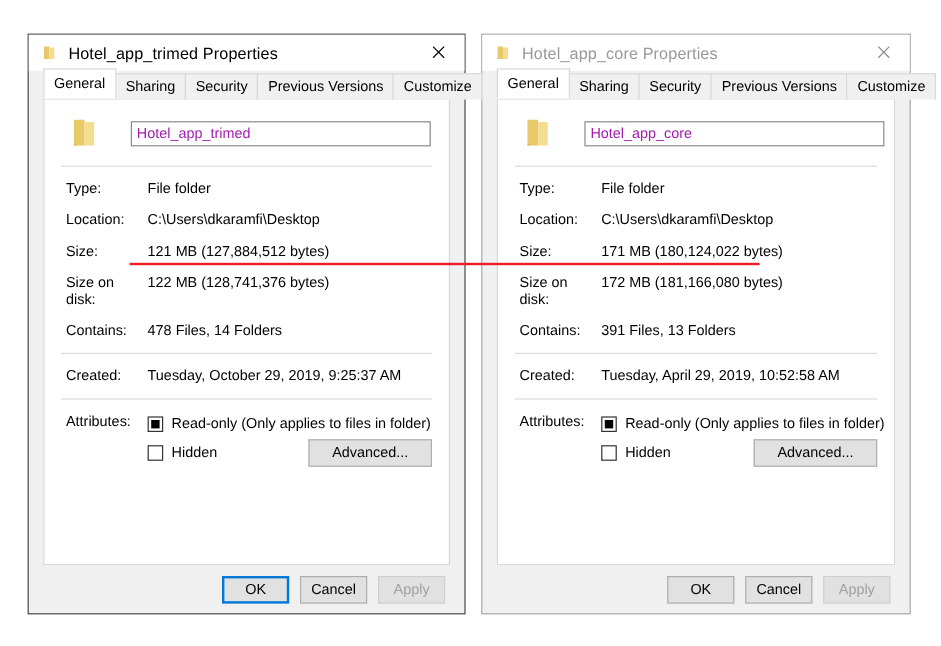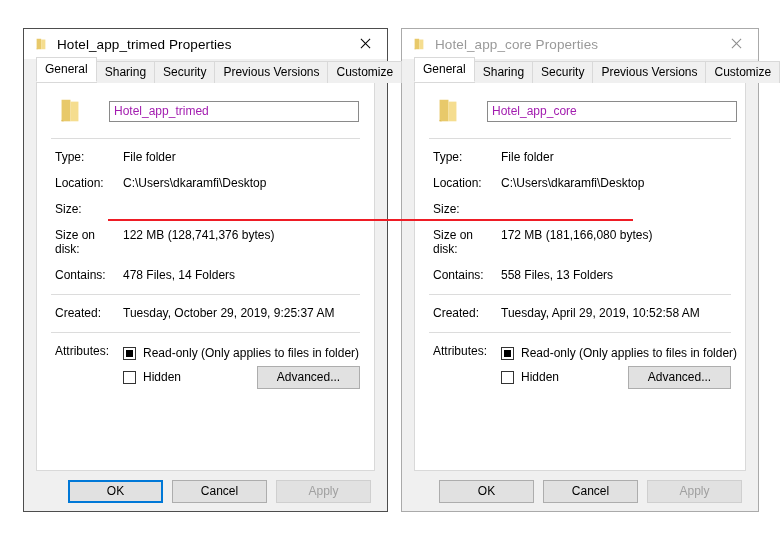"121 MB (127,884,512 bytes)" span.info-value { html: none -> <span>121 MB (127,884,512 bytes)</span> }
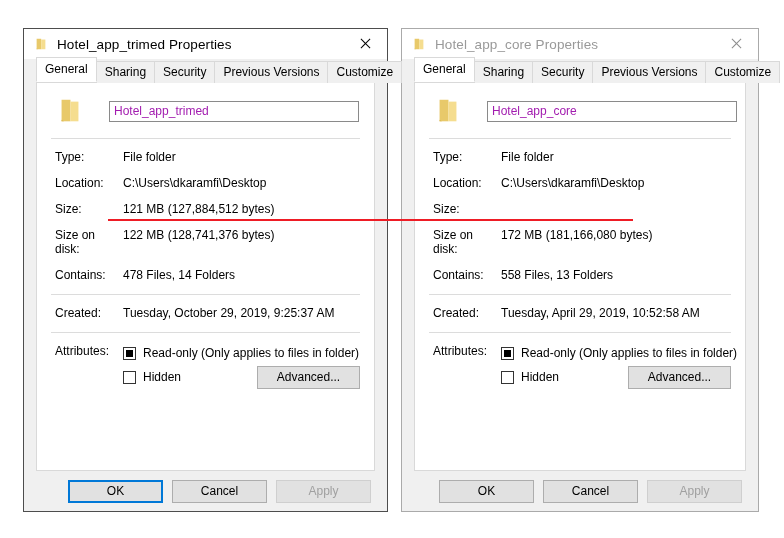"171 MB (180,124,022 bytes)" span.info-value { html: none -> <span>171 MB (180,124,022 bytes)</span> }
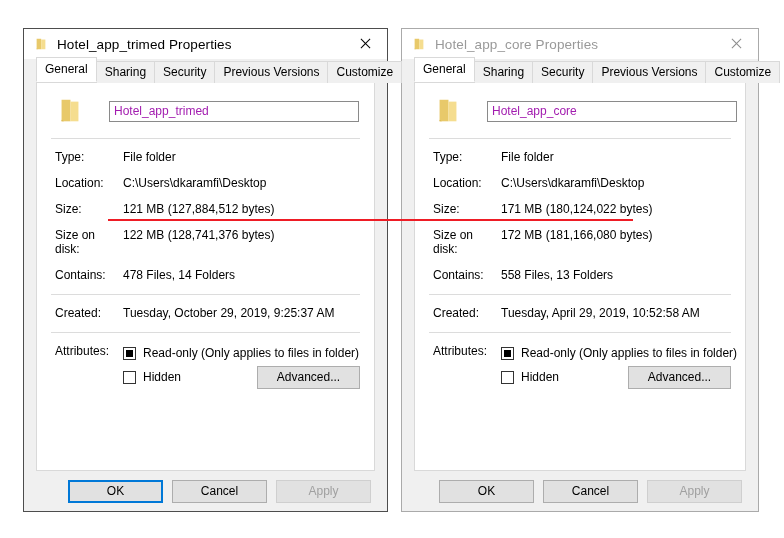"558 Files, 13 Folders" span.info-value { text: 558 -> 391 }
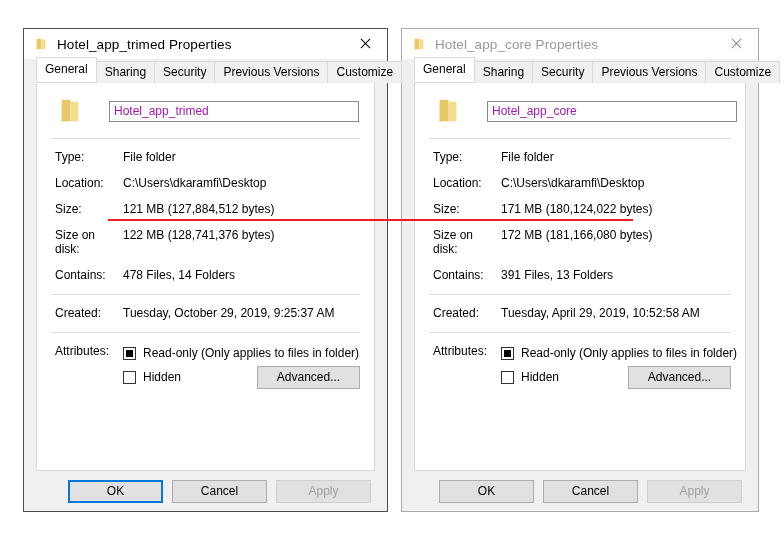"OK" .footer .btn { width: 95px -> 56px }
